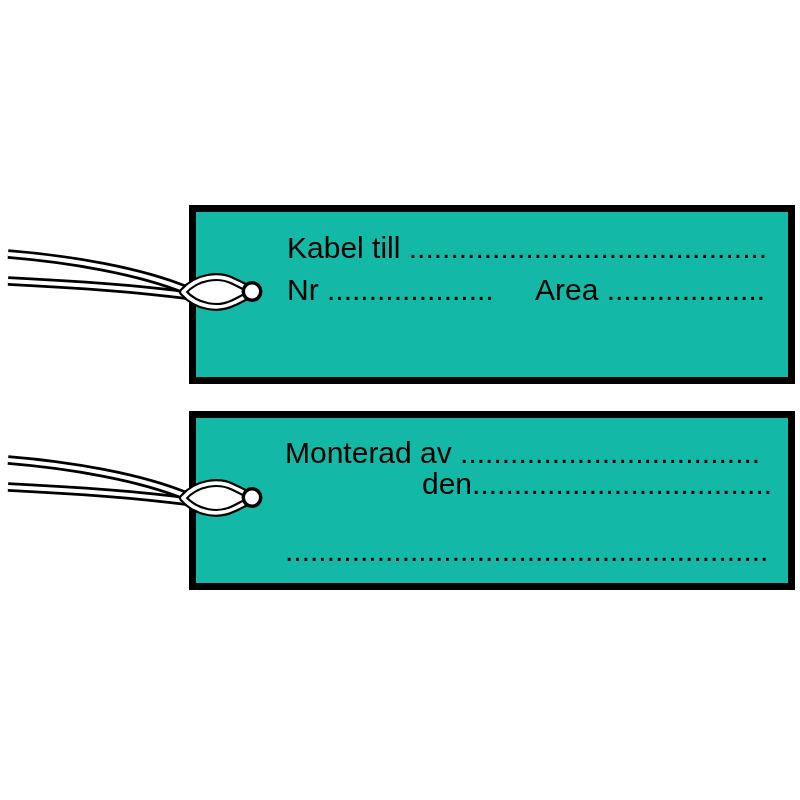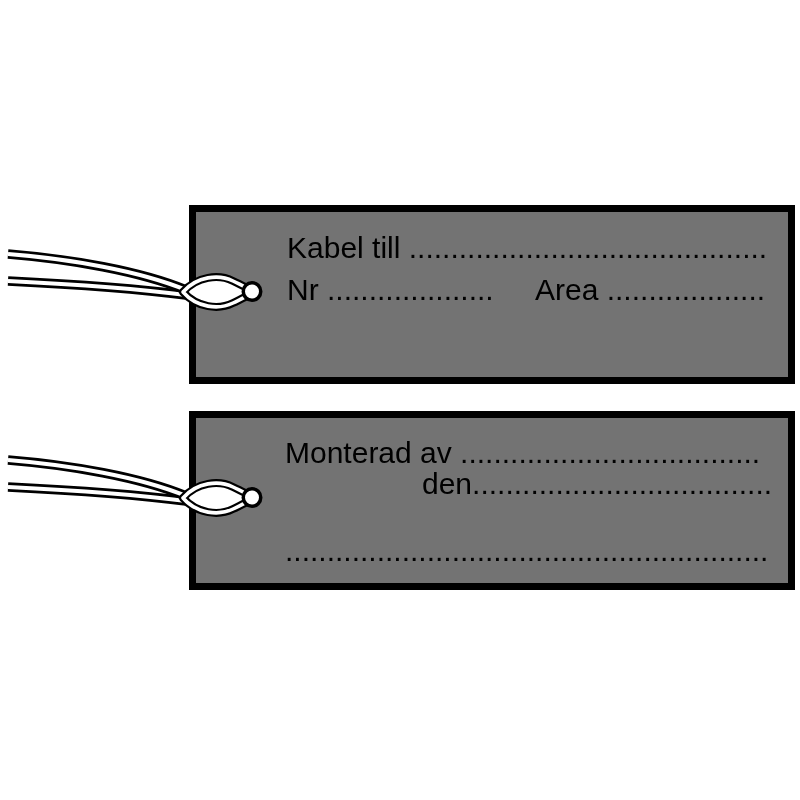"Kabel till" .tag { background: #737373 -> #14b8a6 }
